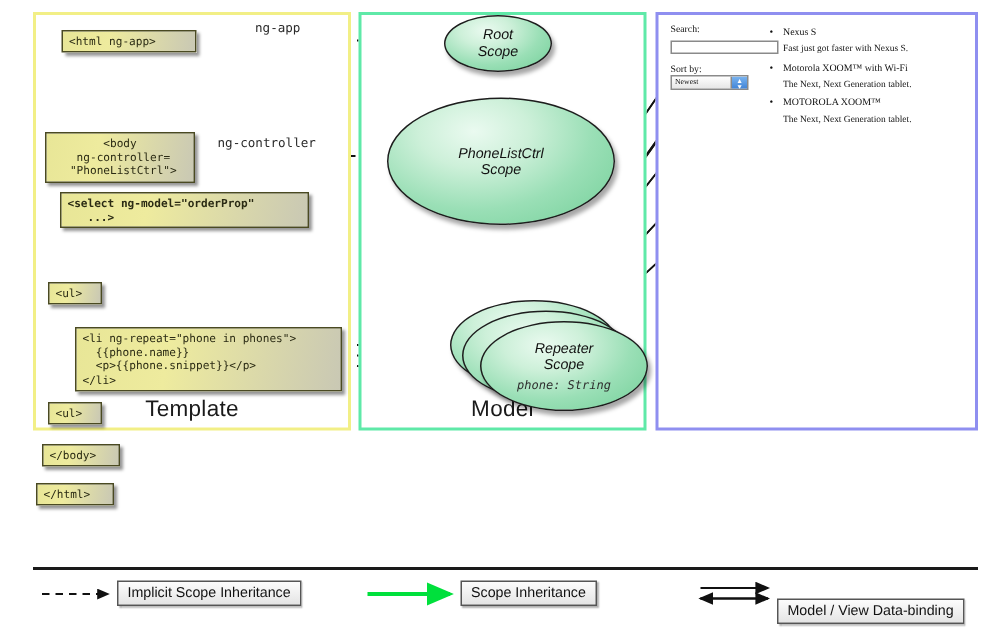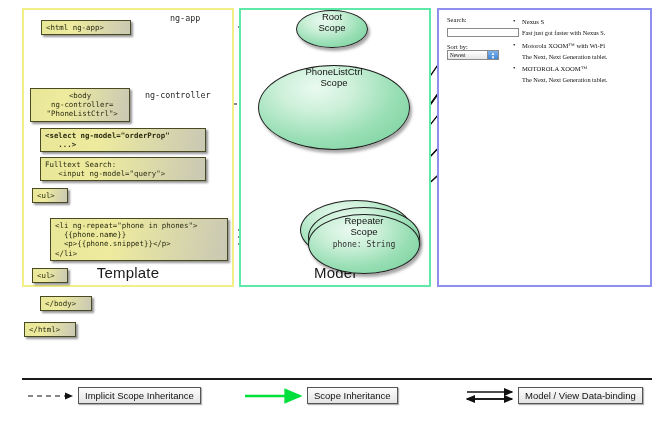"Root" .ellipse { font-style: none -> italic; justify-content: none -> center }
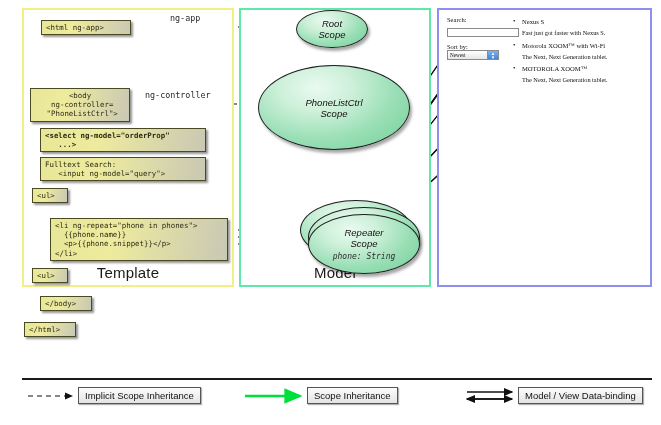"Fulltext Search:" div.codebox { html: <div>Fulltext Search: &lt;input ng-model="query"&gt;</div> -> none }
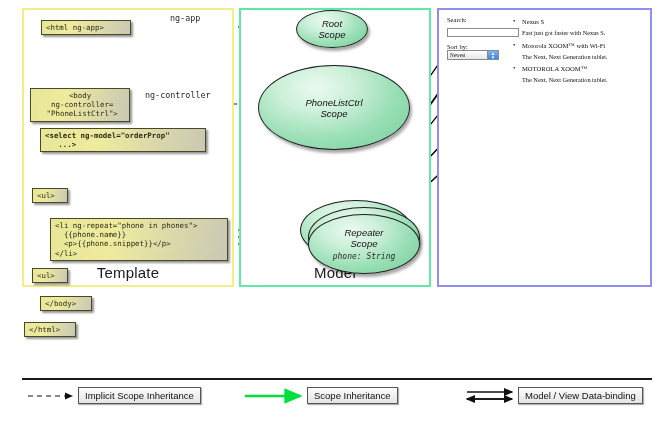"Repeater" div.ellipse { left: 308px -> 320px }
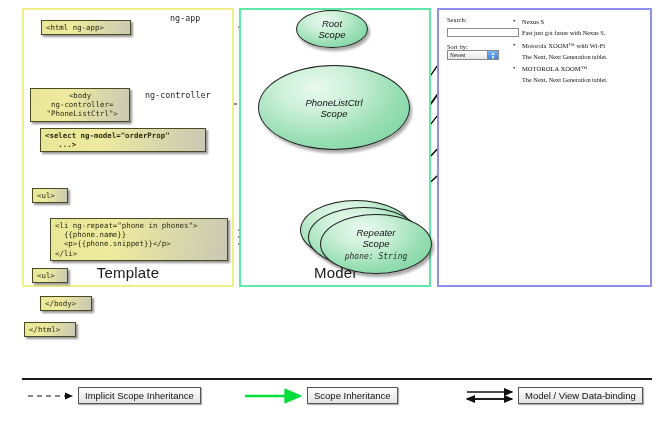"</body>" div.codebox { margin-left: 12px -> none }
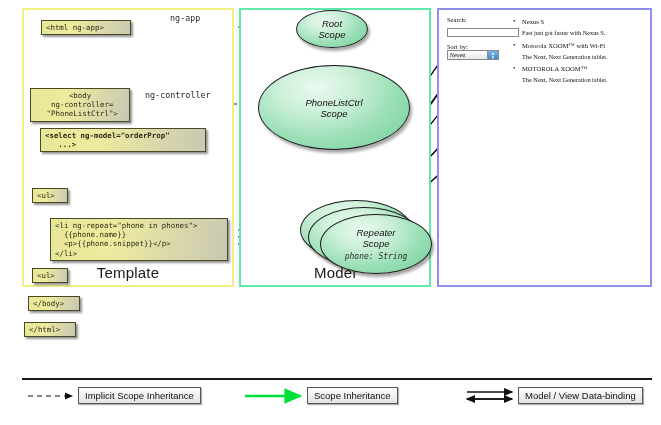"Model / View Data-binding" div.legend-box { top: 387px -> 399px }
